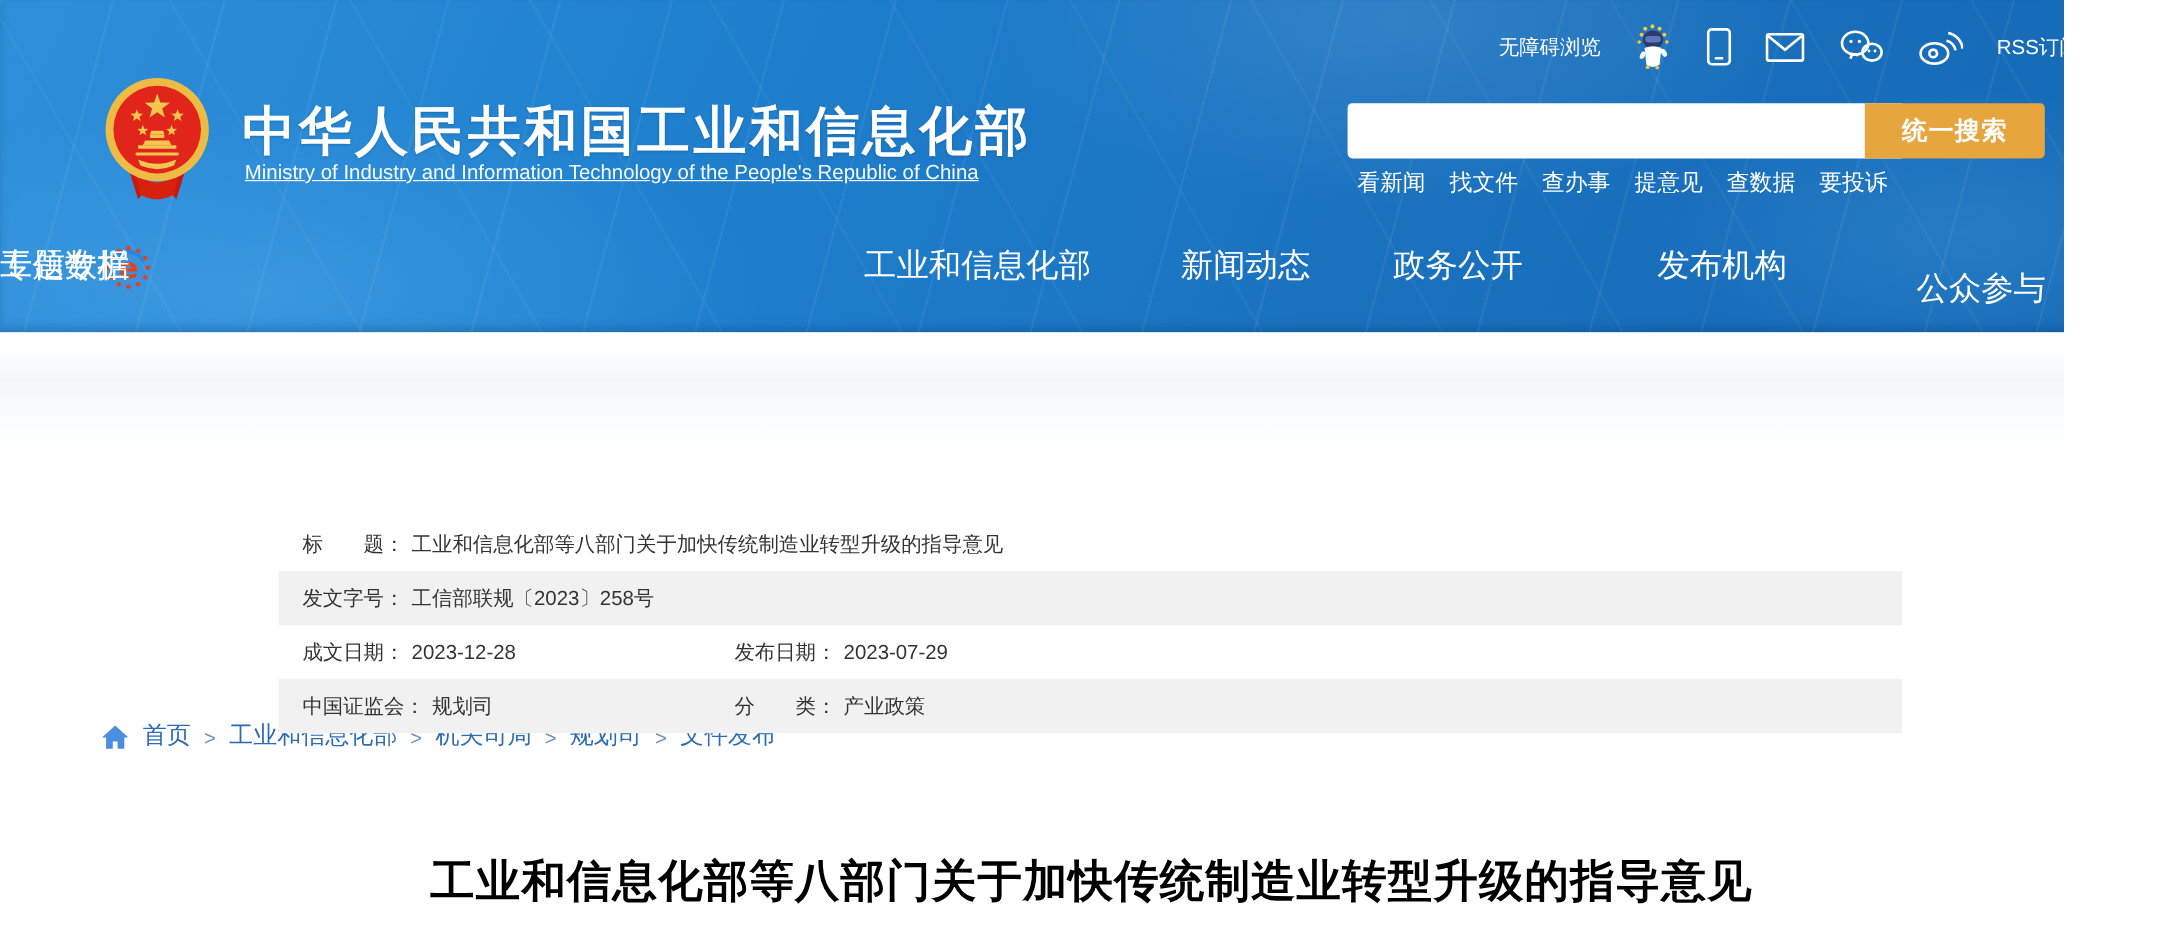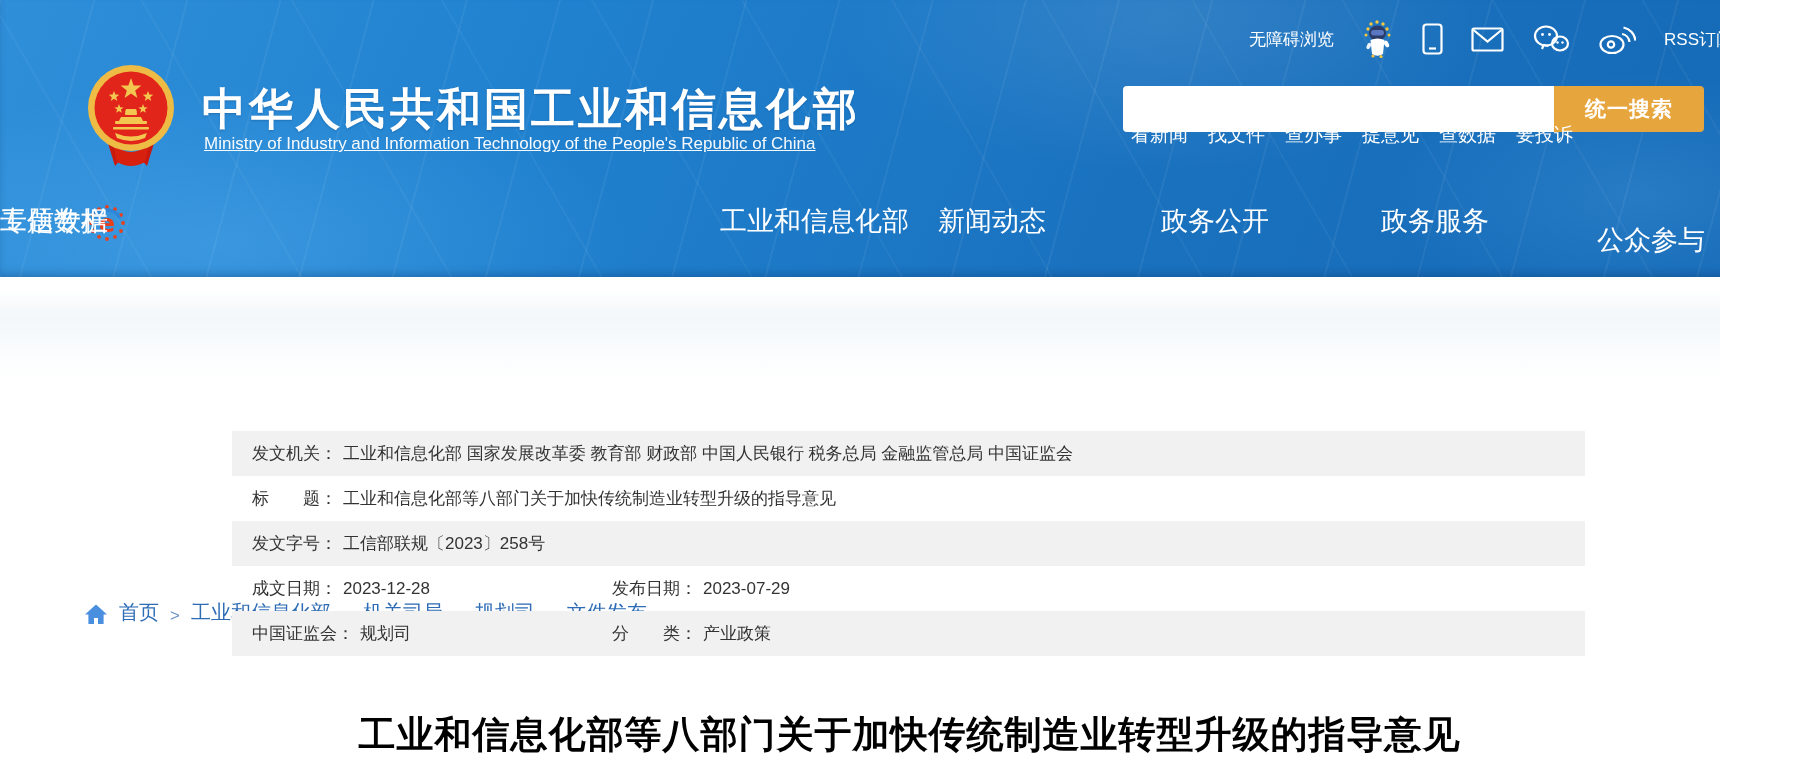"看新闻" .quick-links { top: 122px -> 139px }
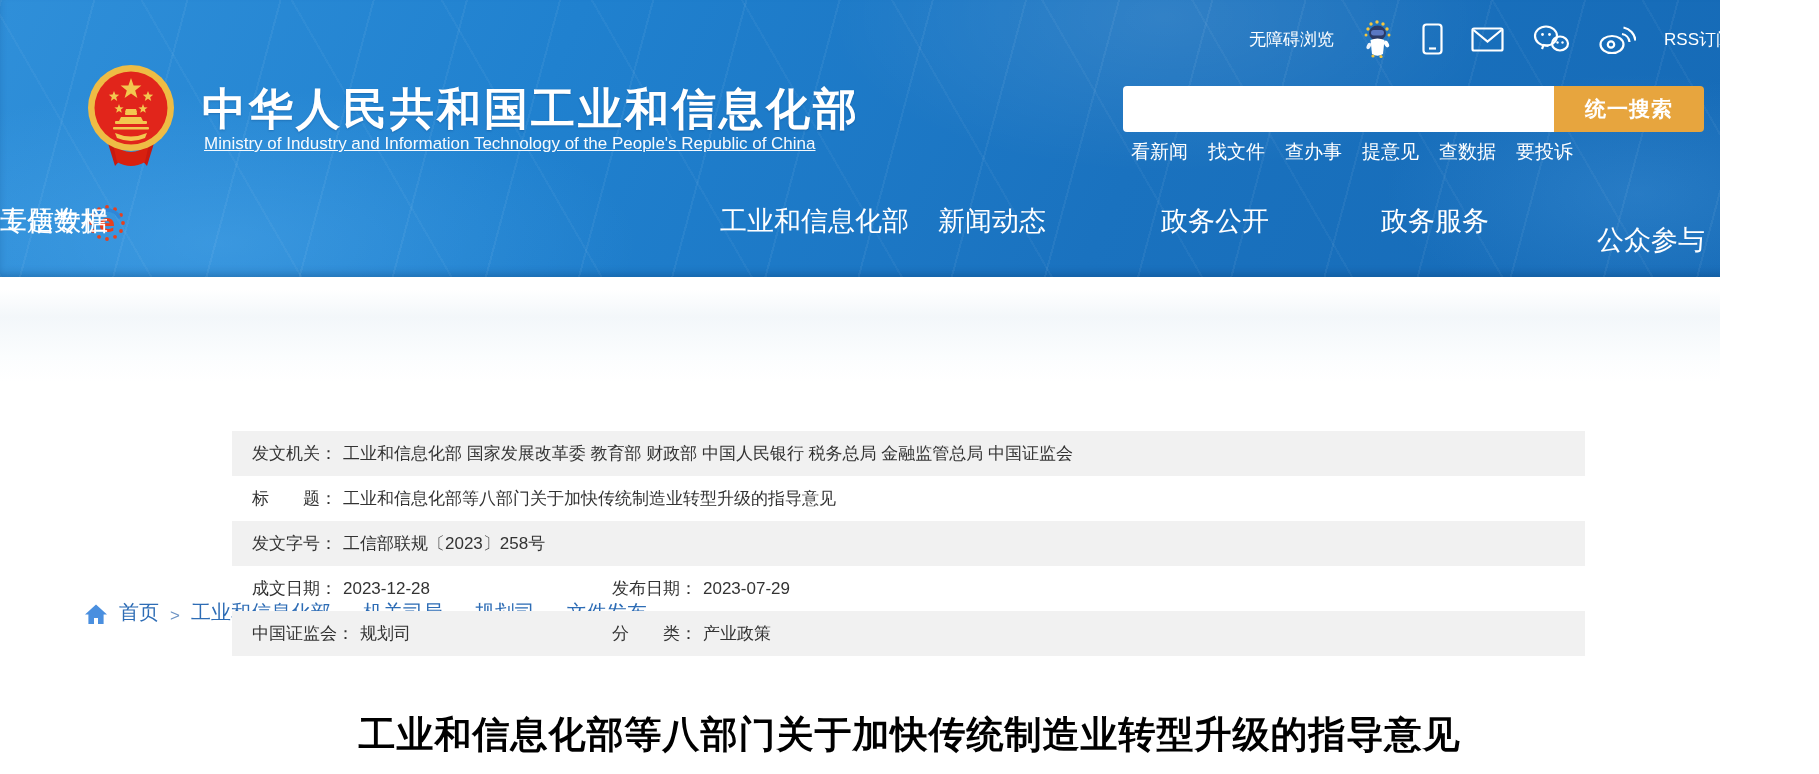"新闻动态" .nav-item:nth-of-type(4) { left: 938px -> 984px }
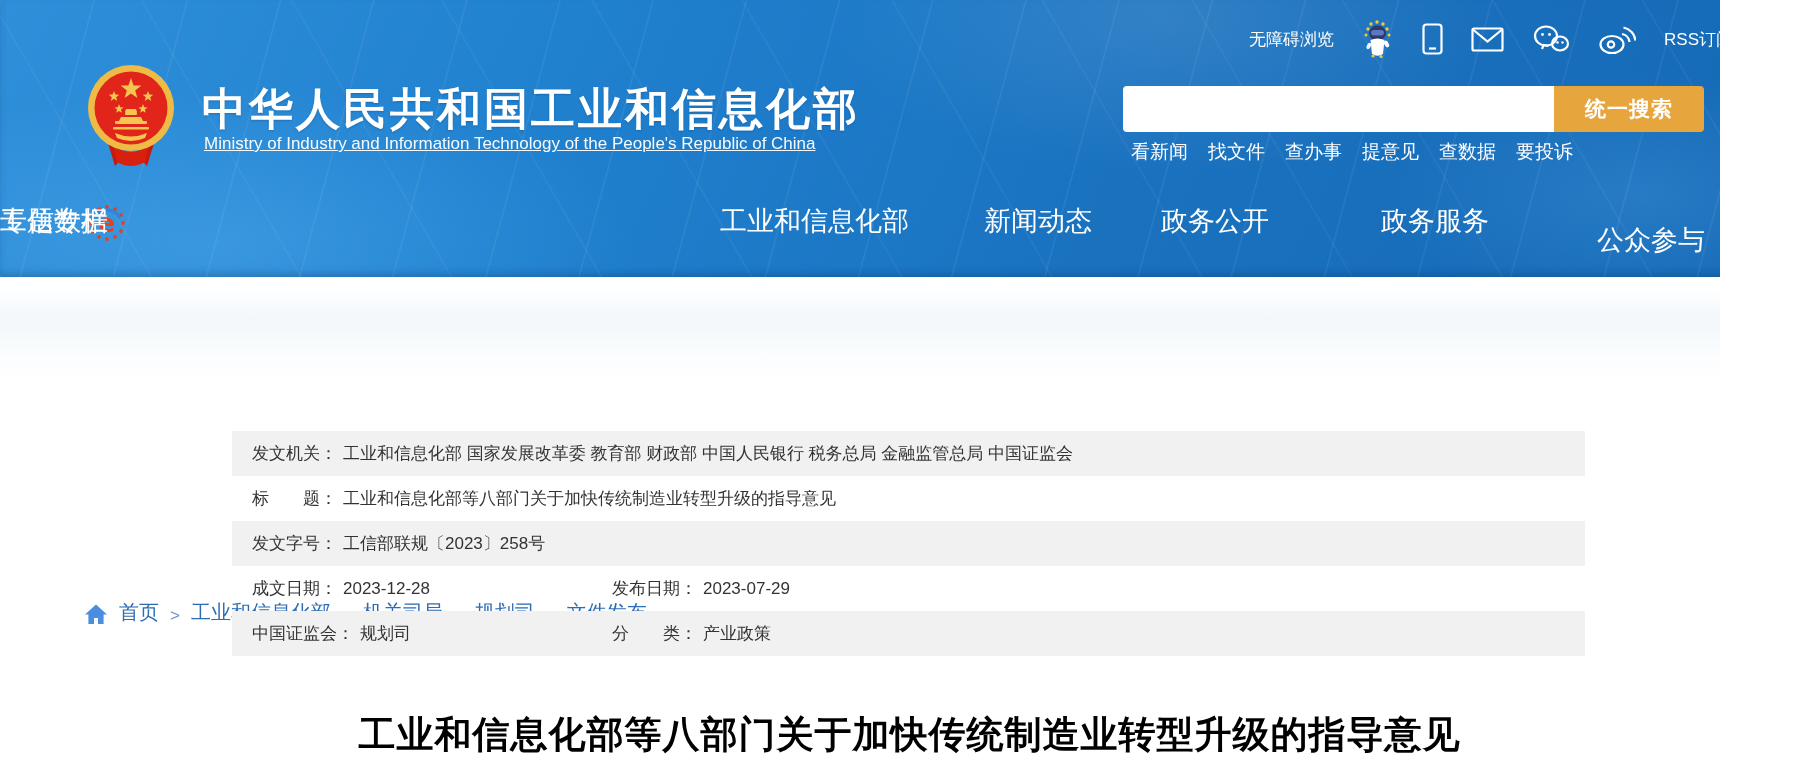"政务服务" span.nav-item { text: 政务服务 -> 发布机构 }
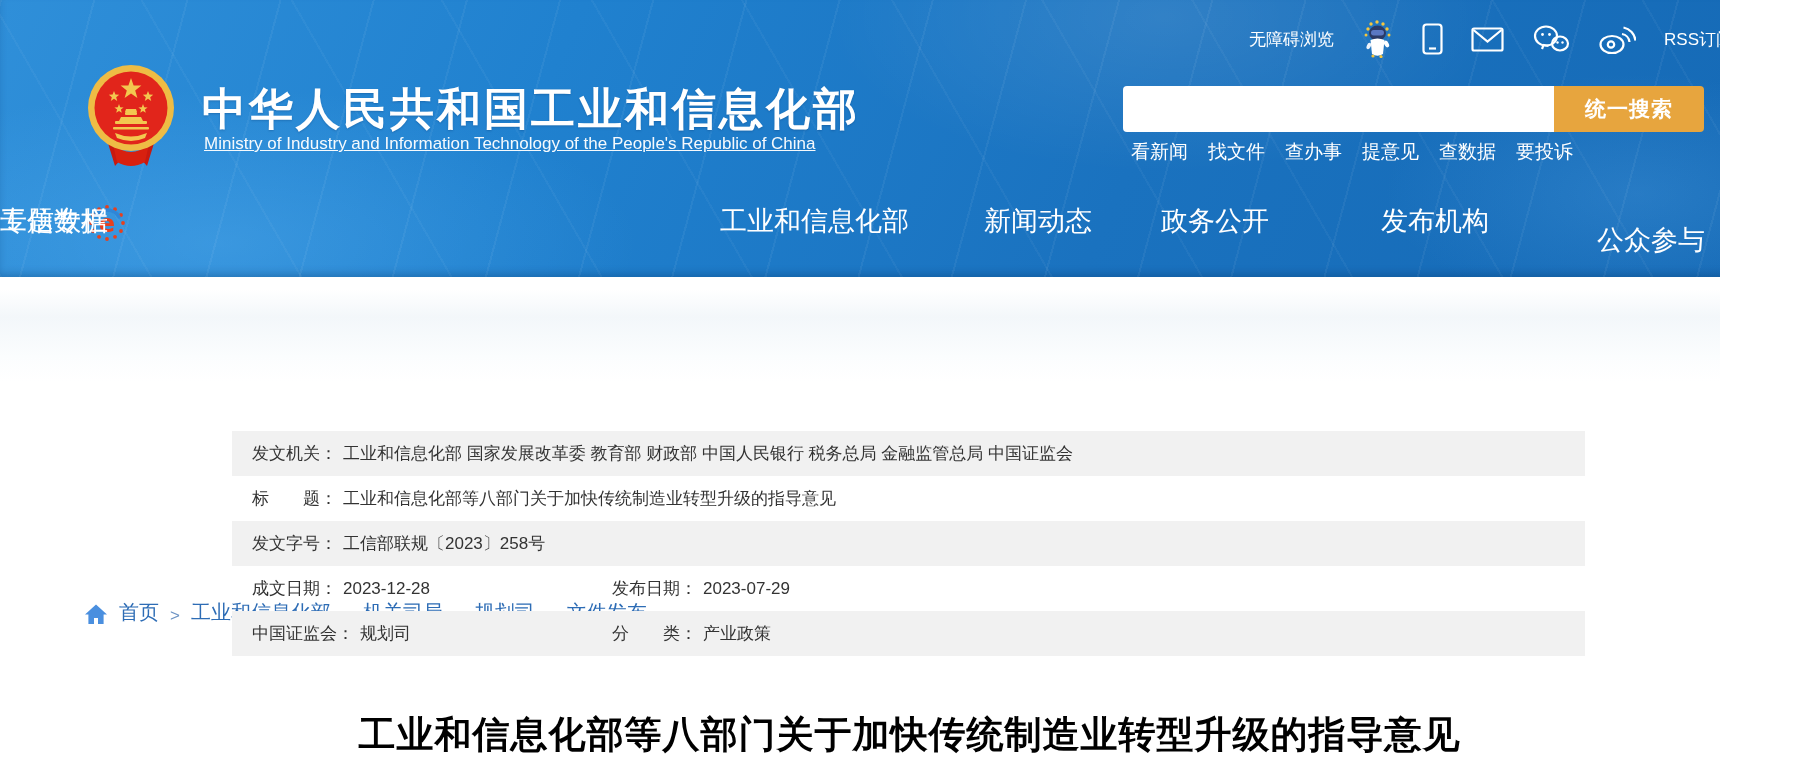"发文机关： 工业和信息化部 国家发展改革委 教育部 财政部" div.row { html: <div> <span>发文机关：</span><span>工业和信息化部 国家发展改革委 教育部 财政部 中国人民银行 税务总局 金融监管总局 中国证监会</span> </div> -> none }
